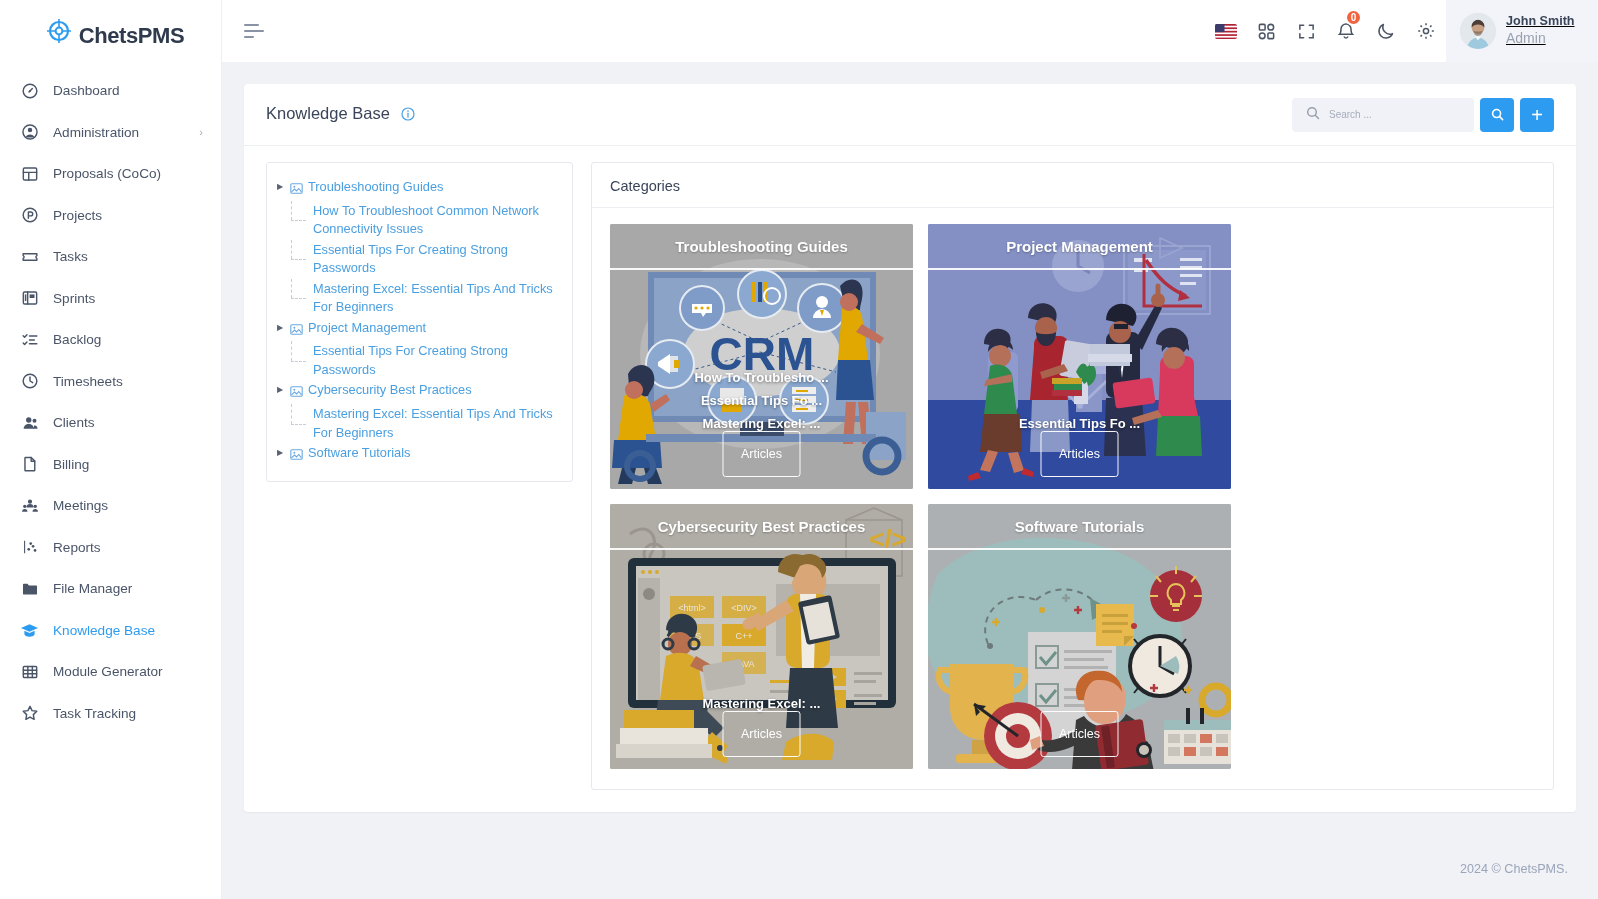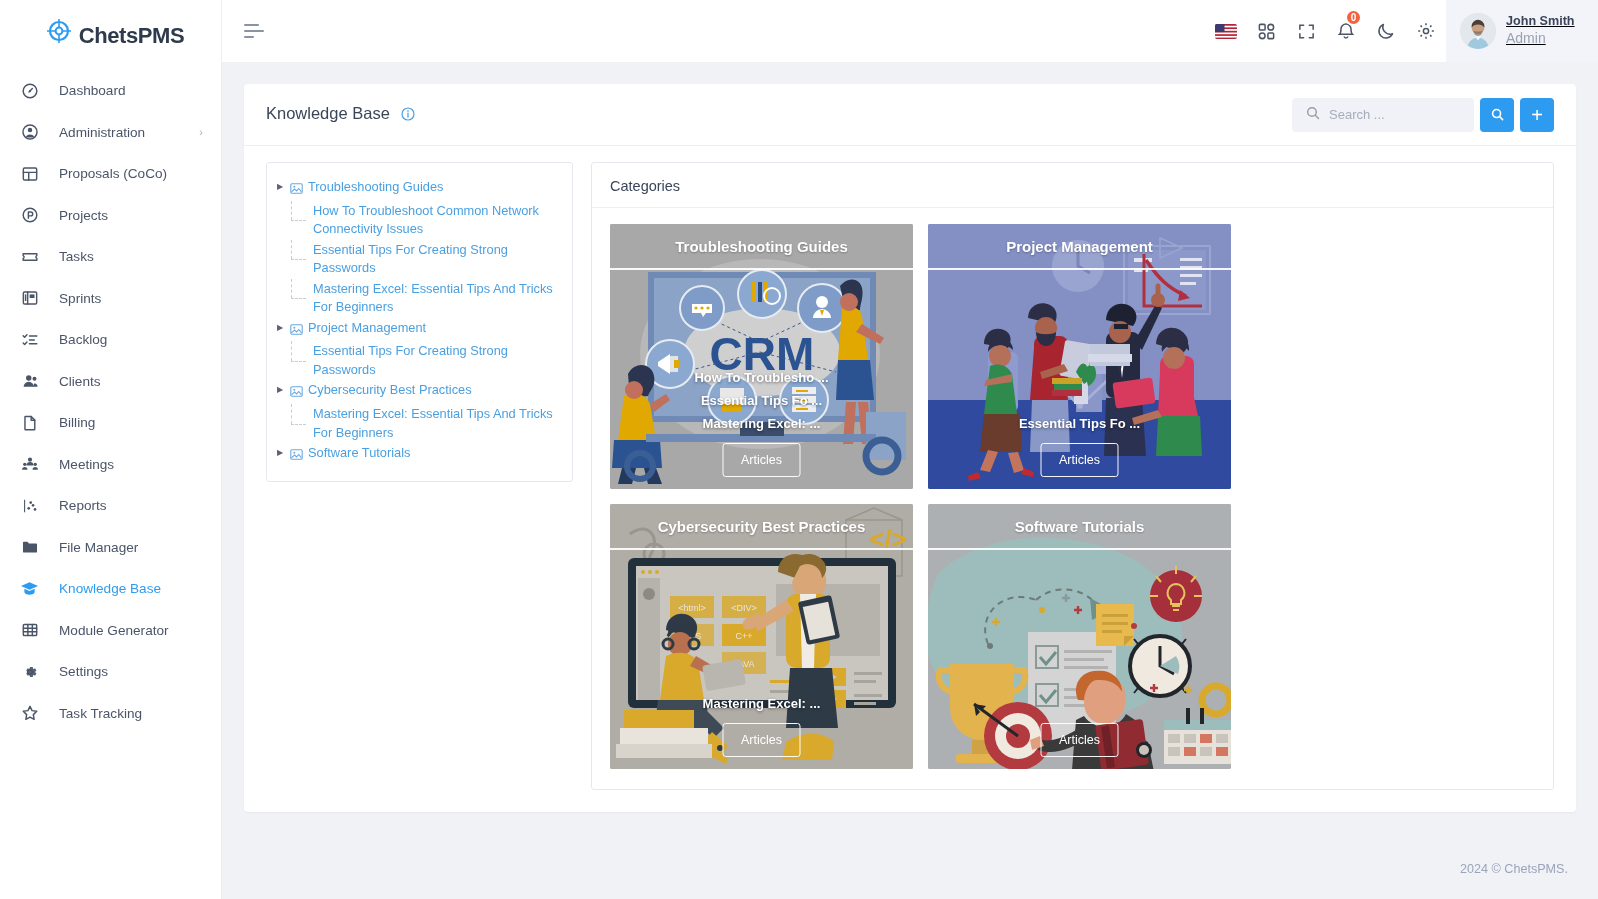"Dashboard" .nav-item { gap: 20px -> 14px }
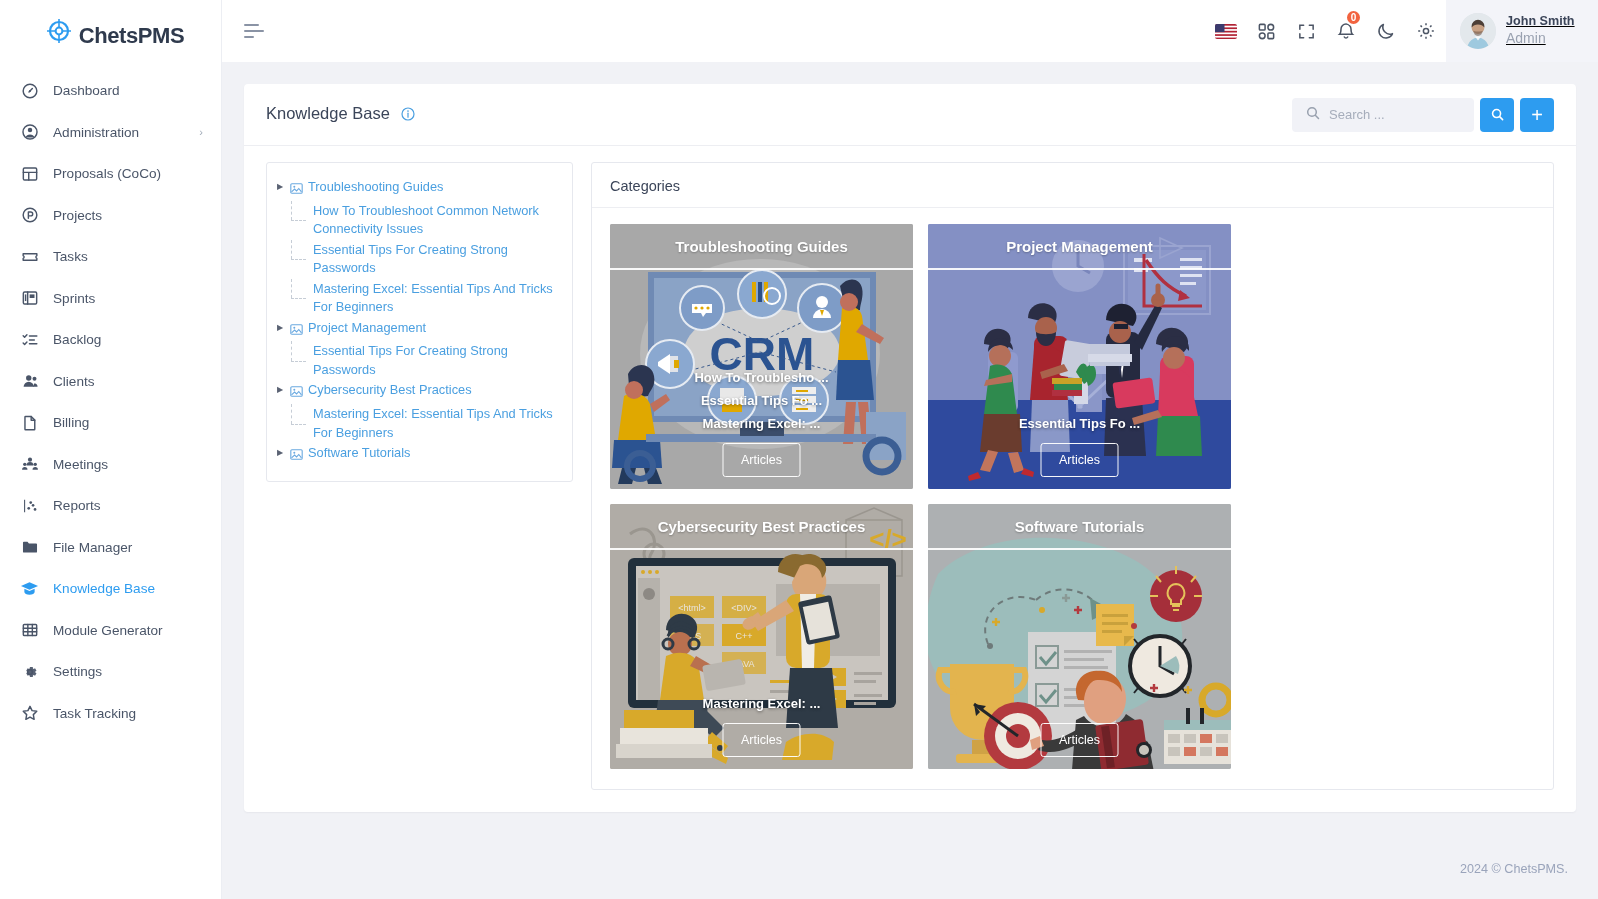"Search ..." .search-wrap input { font-size: 13px -> 10px }
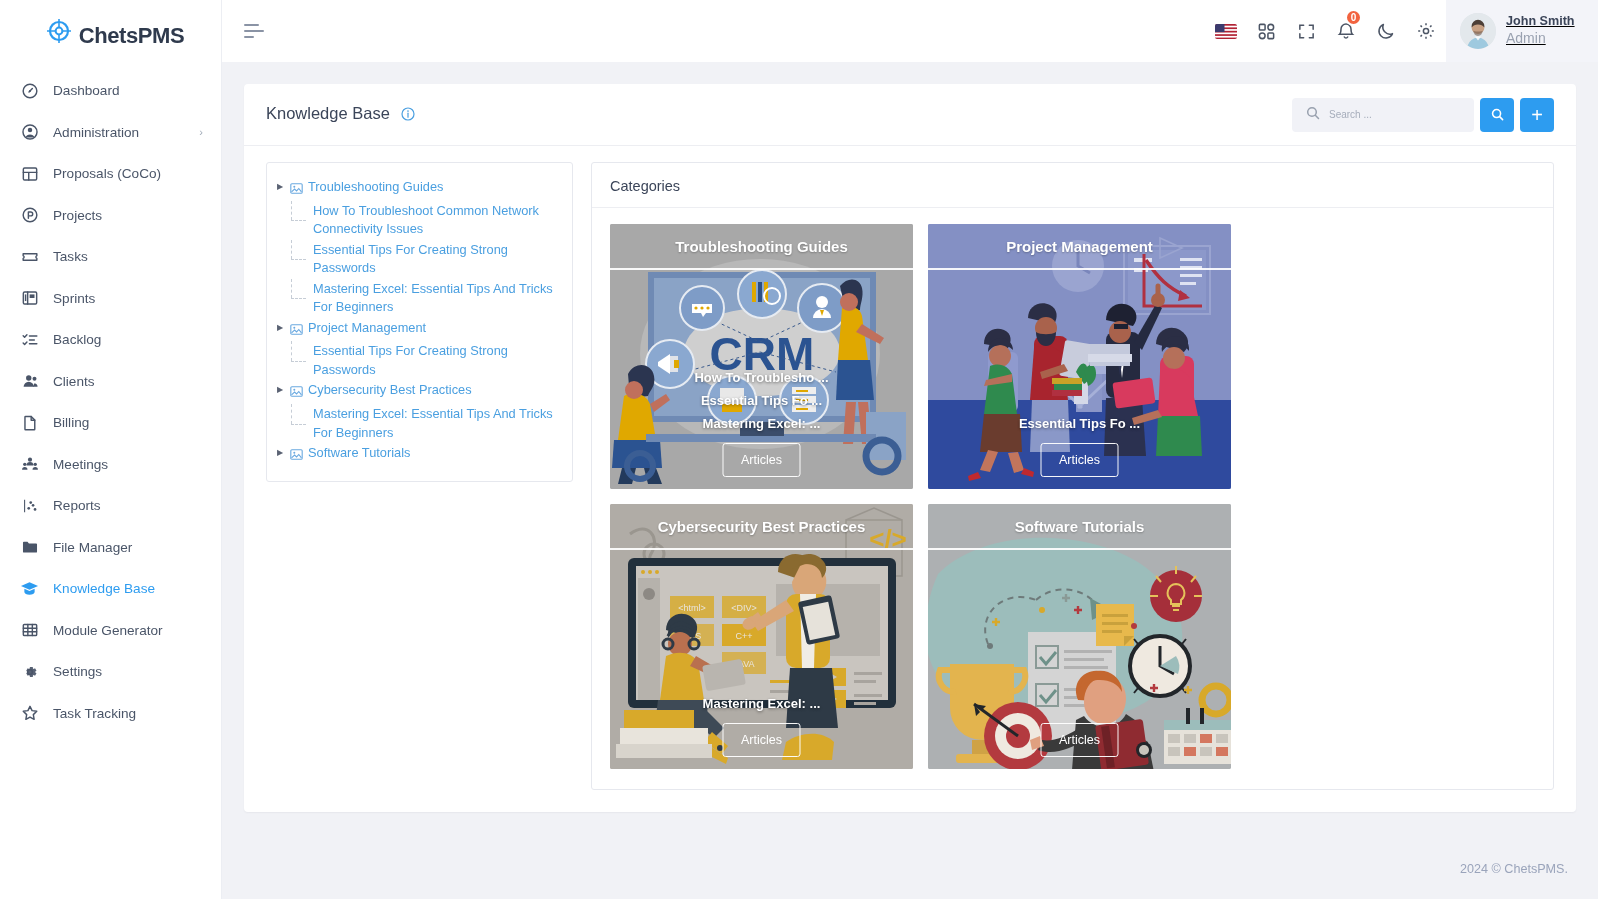"Timesheets" div.nav-item { html: none -> <div> <span> <svg> <circle></circle> <path></path> </svg> </span> <span>Timesheets</span> </div> }
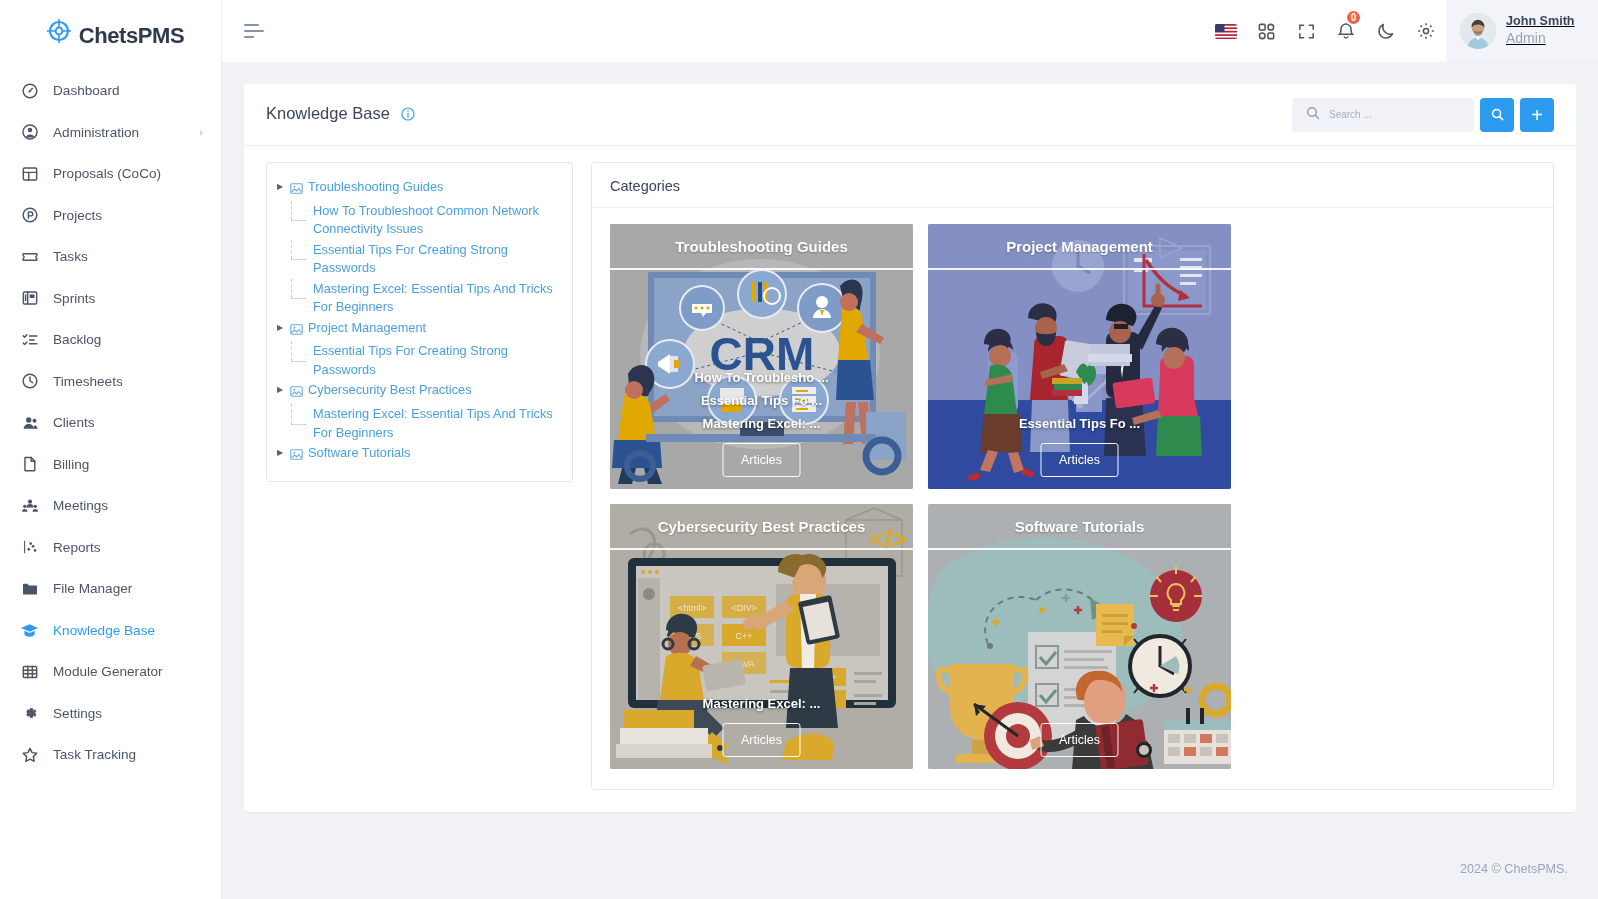"Articles" .card-btn { padding: 9px 18px -> 15px 18px }
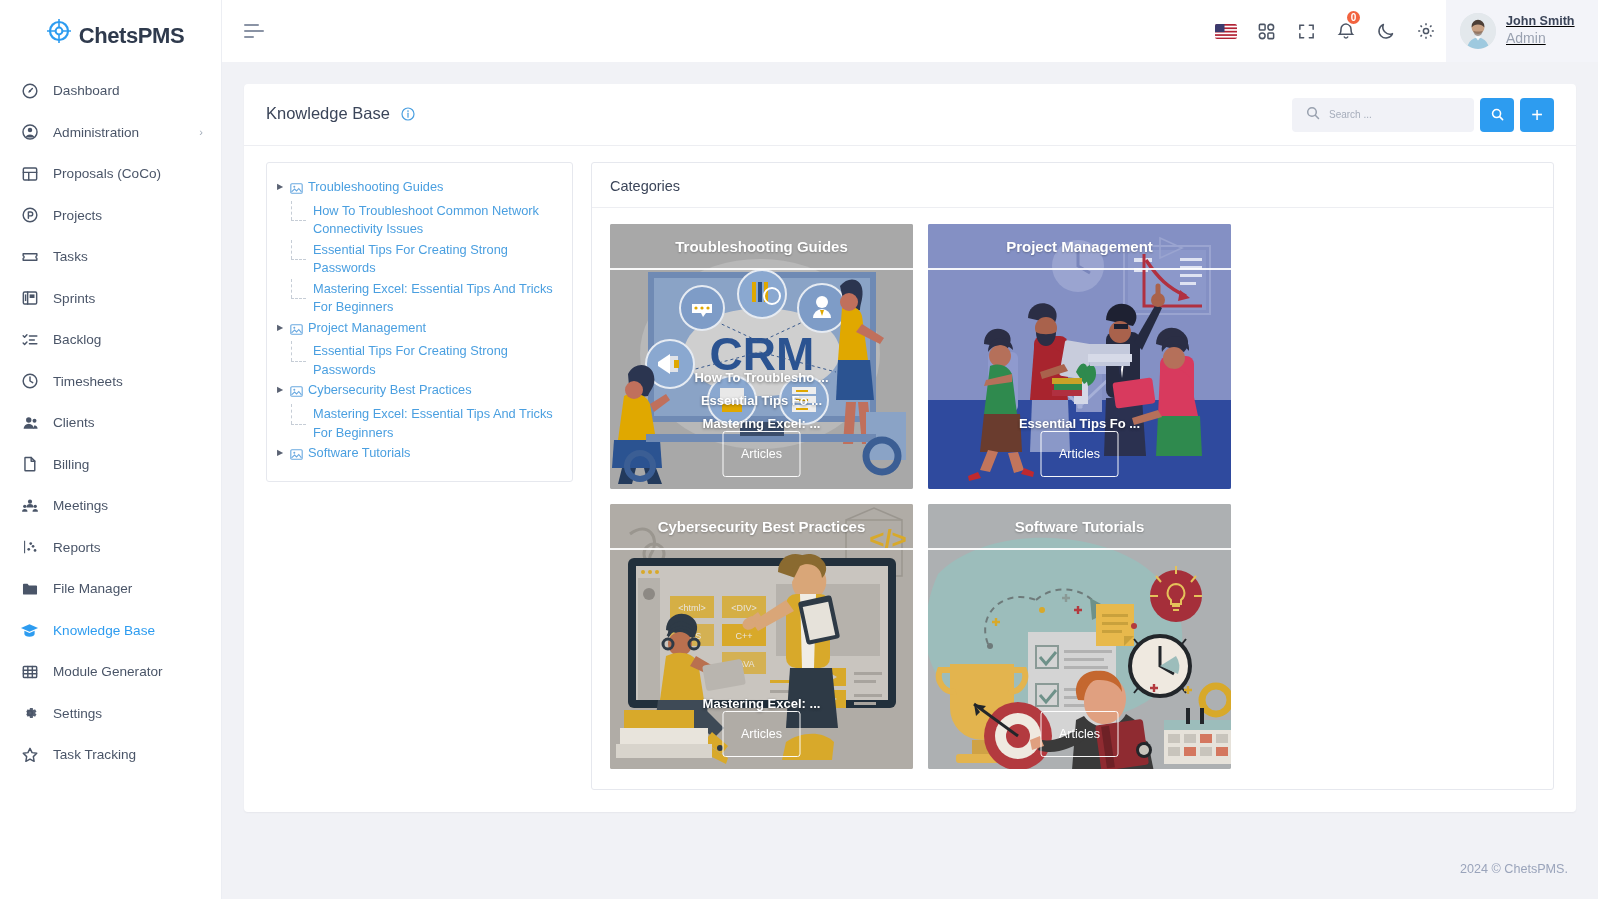"Settings" div.nav-item { html: <div> <span> <svg> <path></path> <path></path> </svg> </span> <span>Settings</span> </div> -> none }
